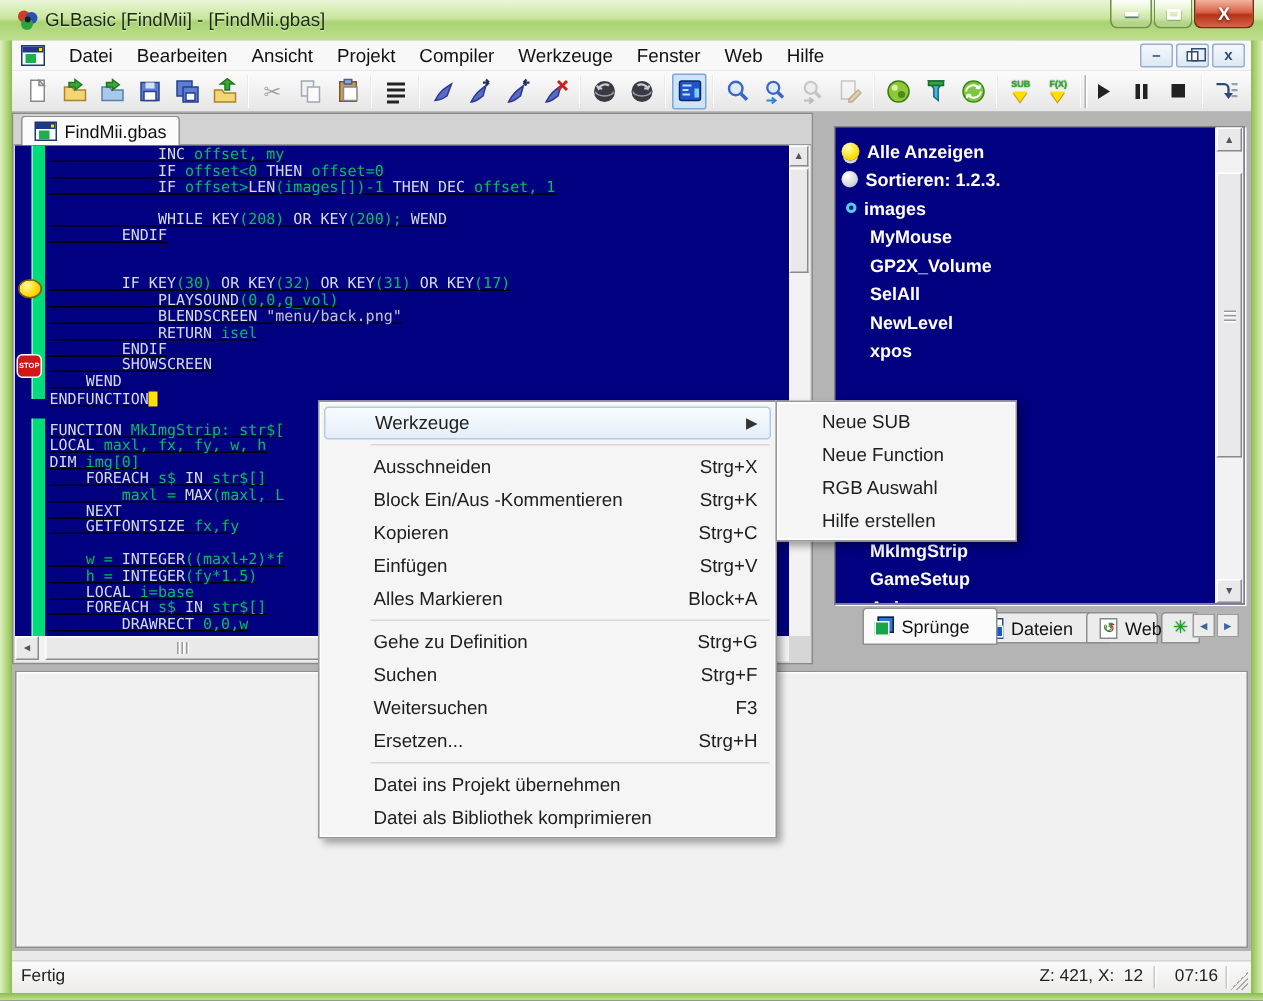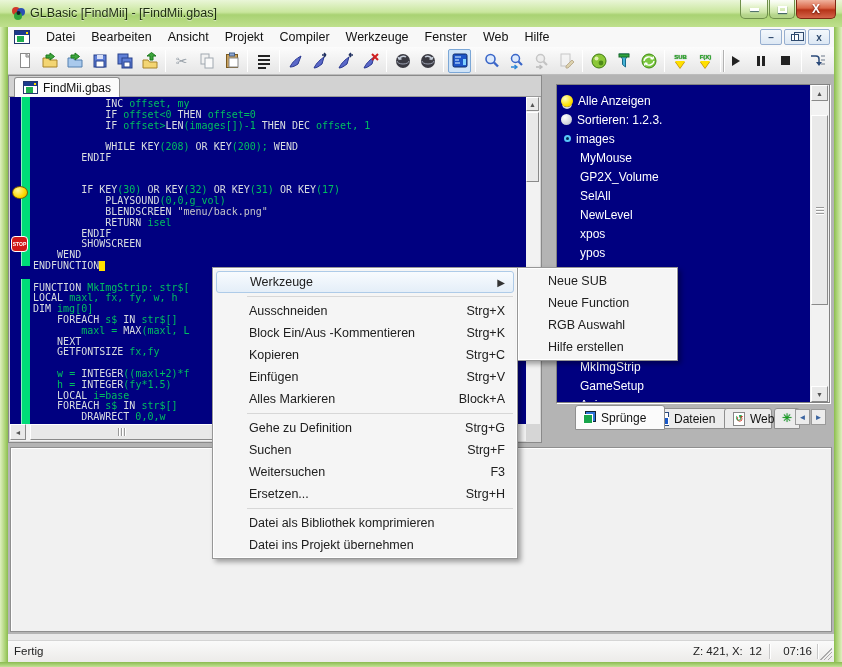"INC offset, my" .cl { text-decoration: none -> underline }
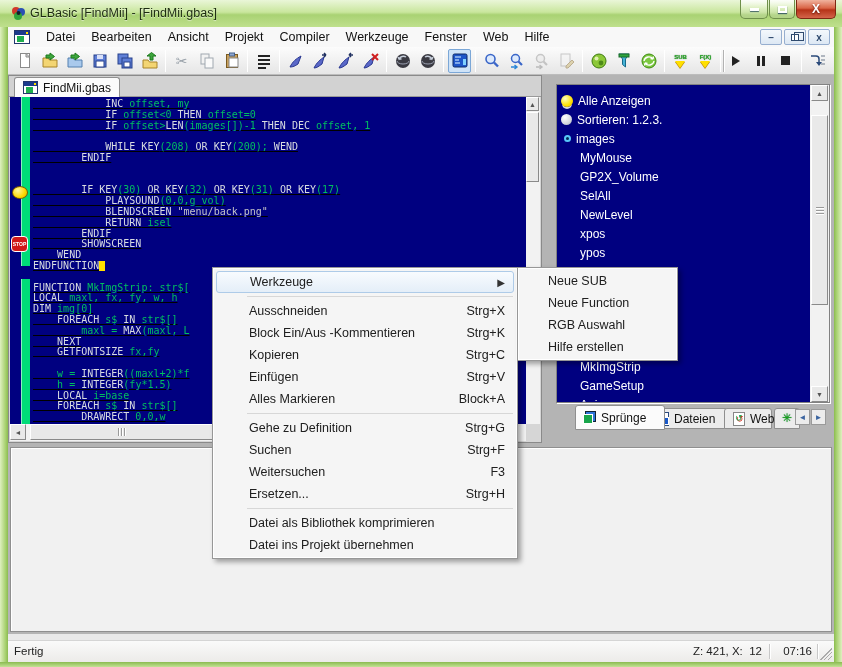"Alle Anzeigen" .side-row { font-weight: normal -> bold }
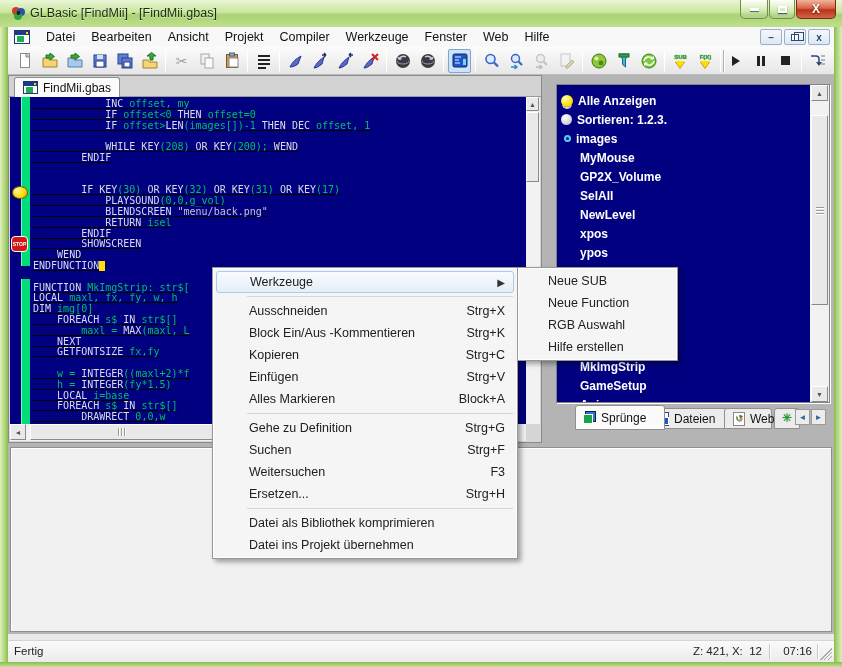"ypos" div.side-row { html: <div> <span></span> <span>ypos</span> </div> -> none }
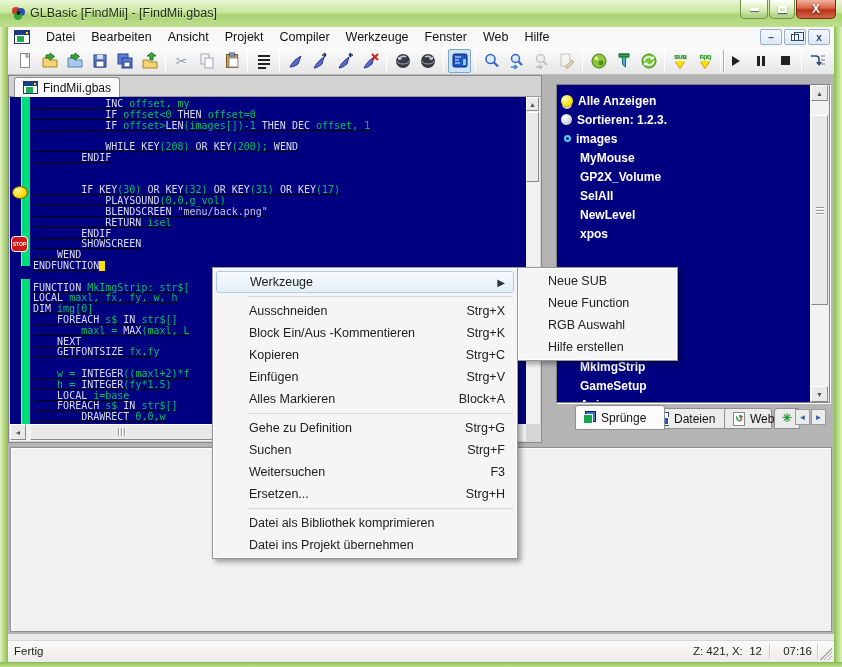"Datei als Bibliothek komprimieren" div.menu-item { order: before "Datei ins Projekt übernehmen" -> after "Datei ins Projekt übernehmen" }
